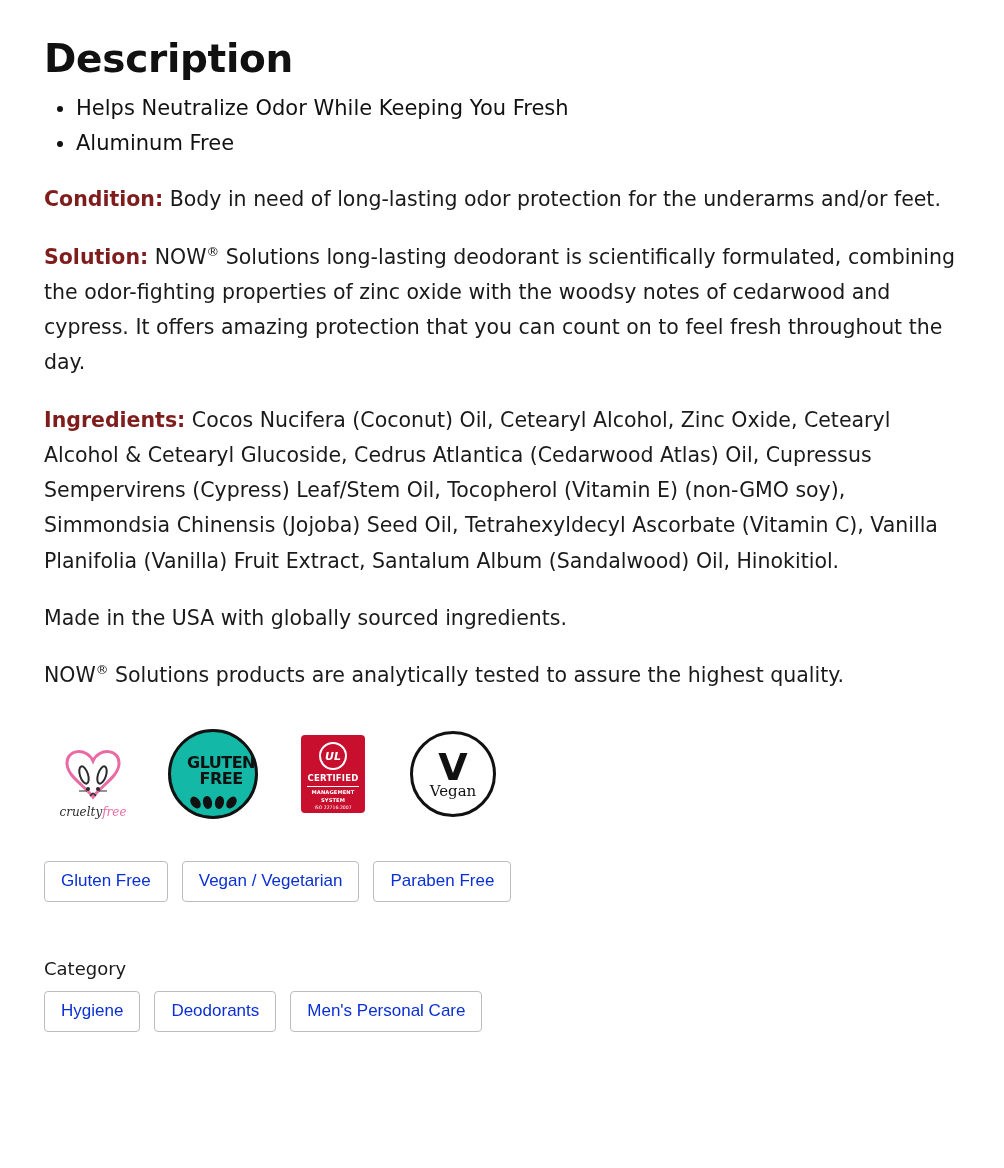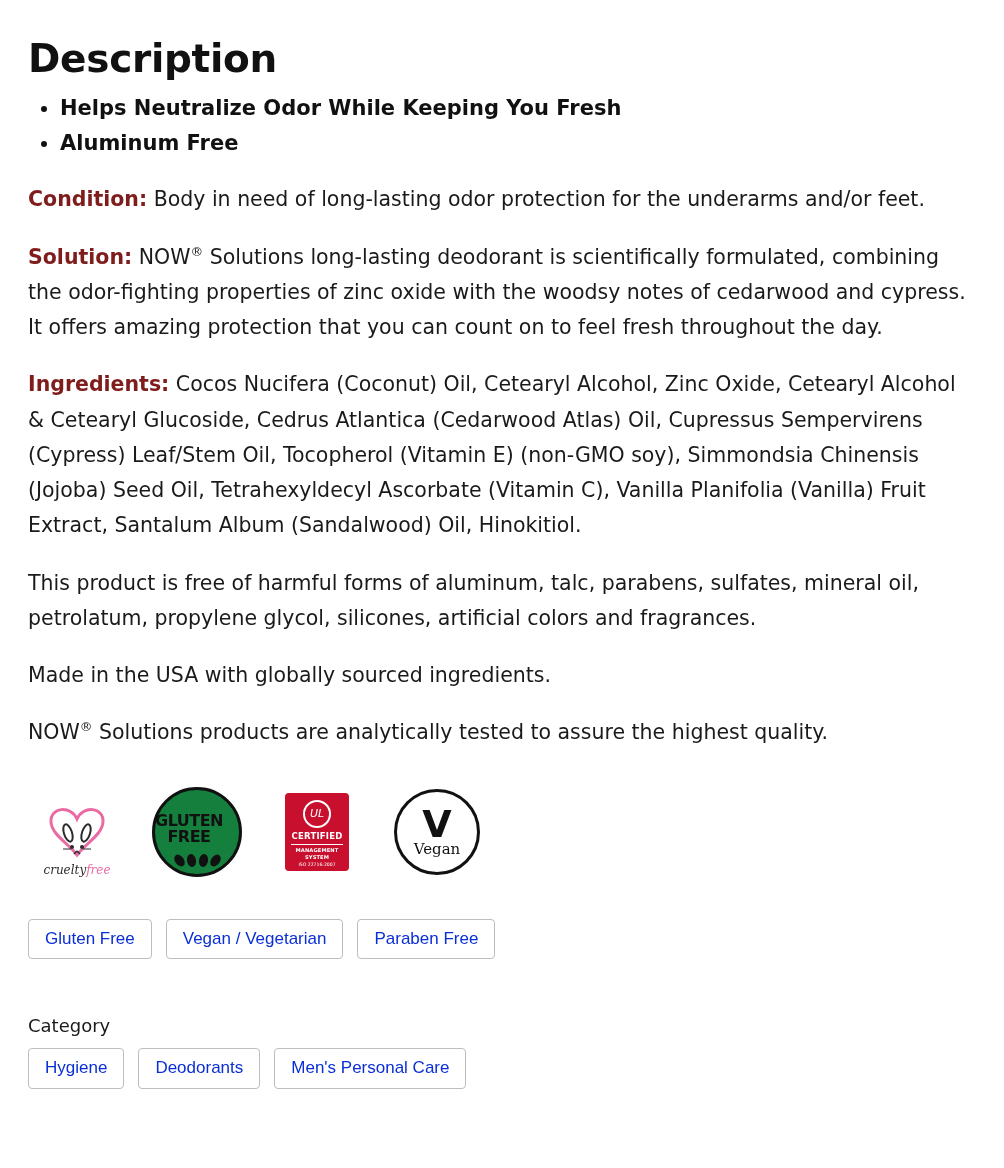"Description" .page { padding: 36px 36px 24px 28px -> 36px 36px 24px 44px }
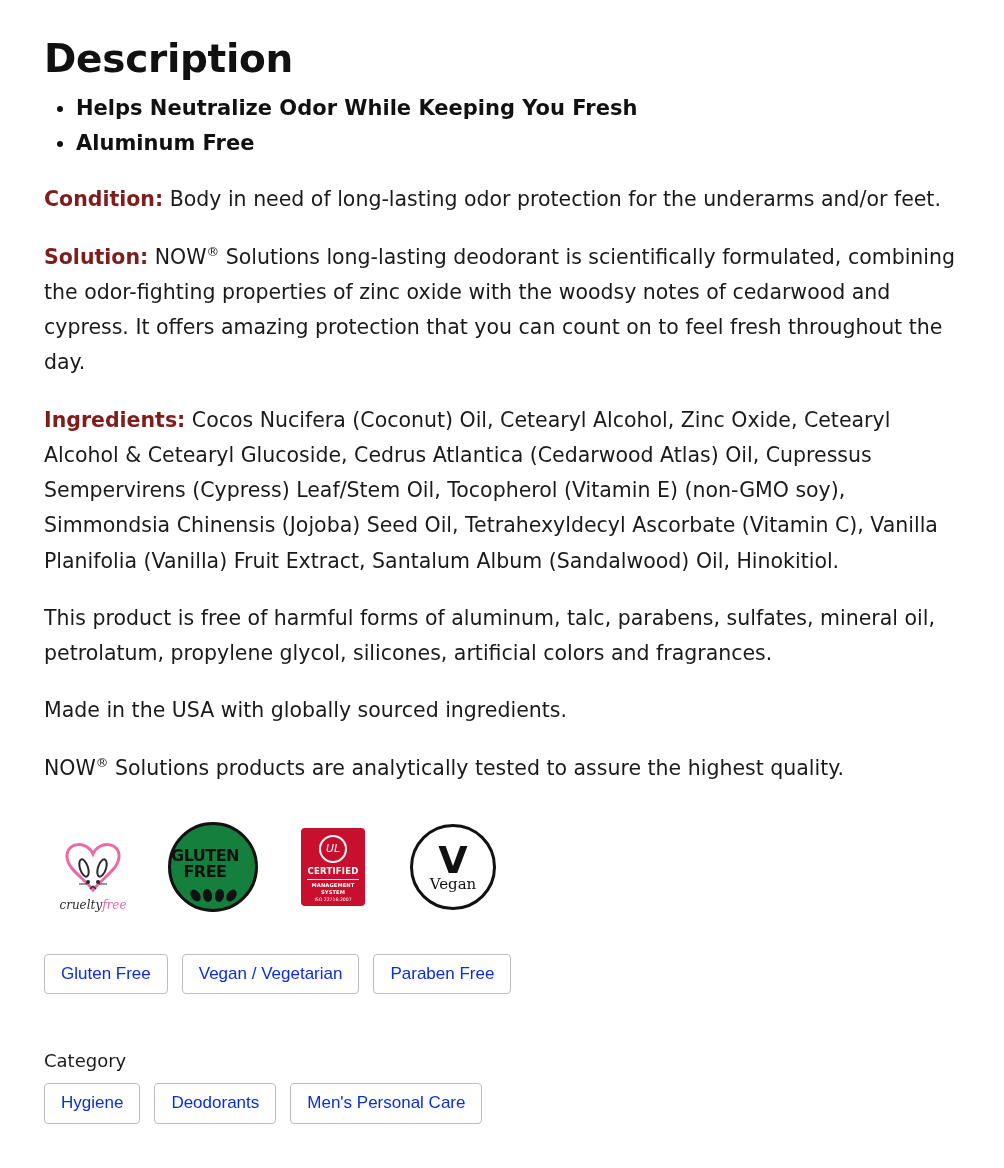"Helps Neutralize Odor While Keeping" ul.bullets li { font-weight: 700 -> 400 }
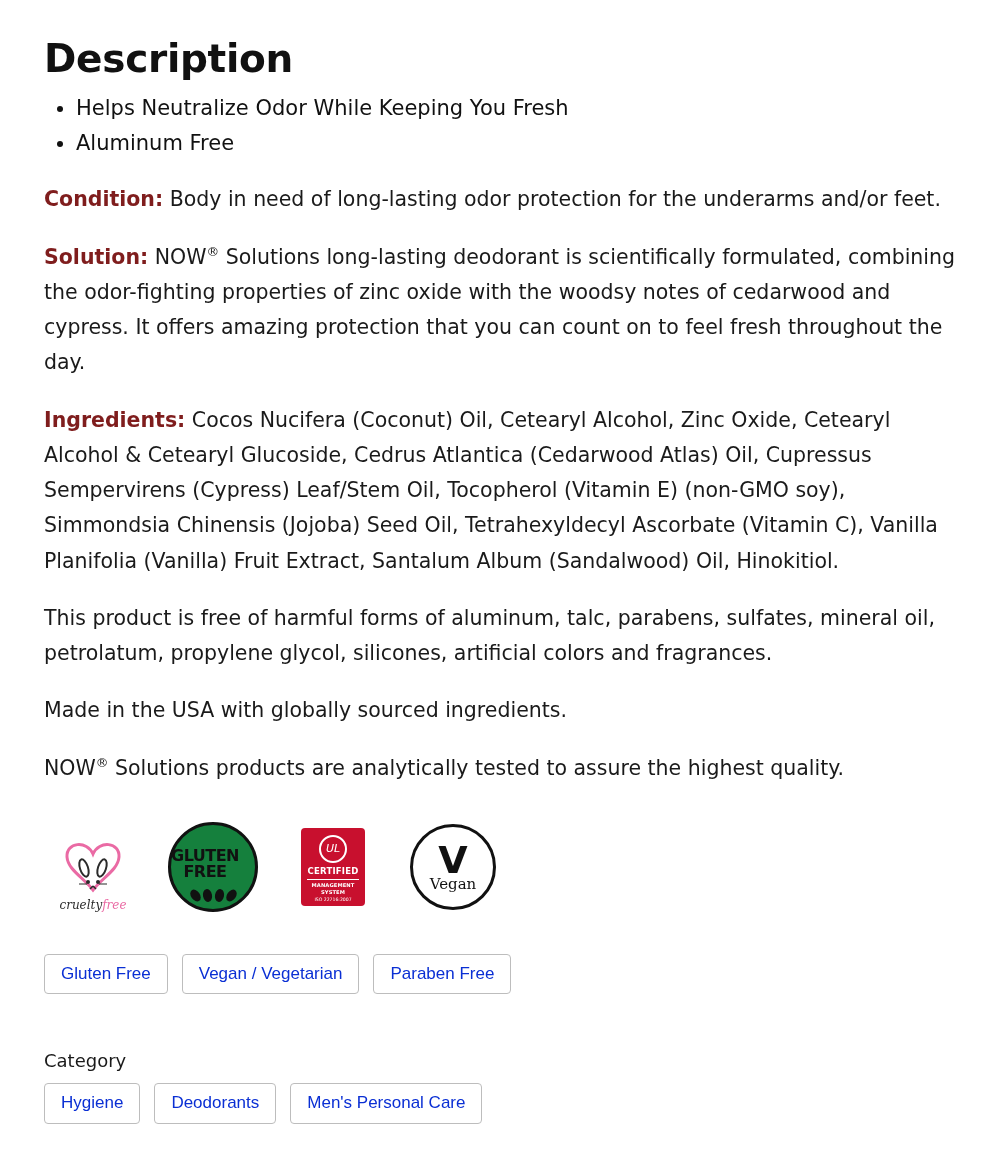"This product is free of" p.para { html: <p>This product is free of harmful forms of aluminum, talc, parabens, sulfates, mineral oil, petrolatum, propylene glycol, silicones, artificial colors and fragrances.</p> -> none }
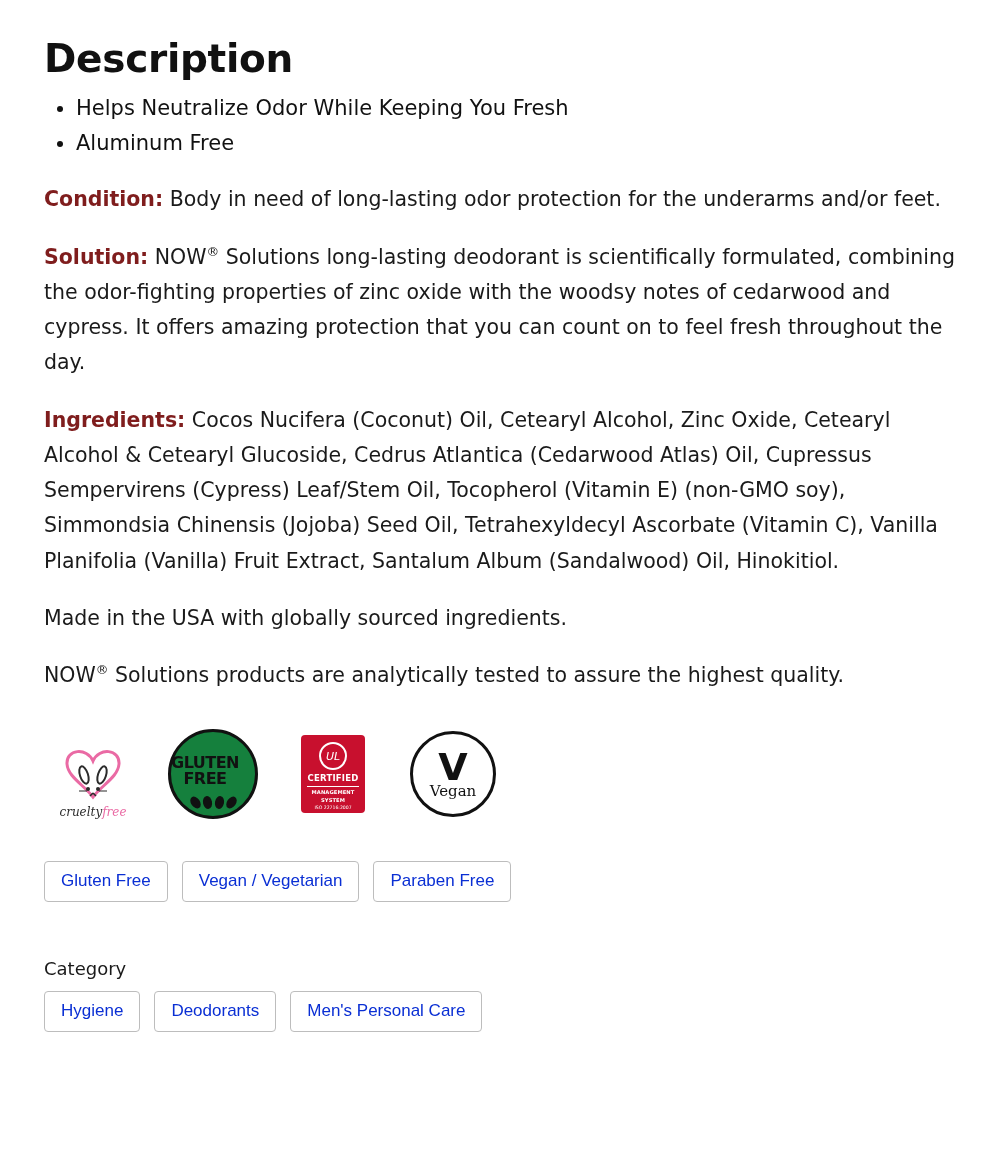"GLUTEN" .badge-gluten { align-items: flex-start -> flex-end; background: #15803d -> #14b8a6 }
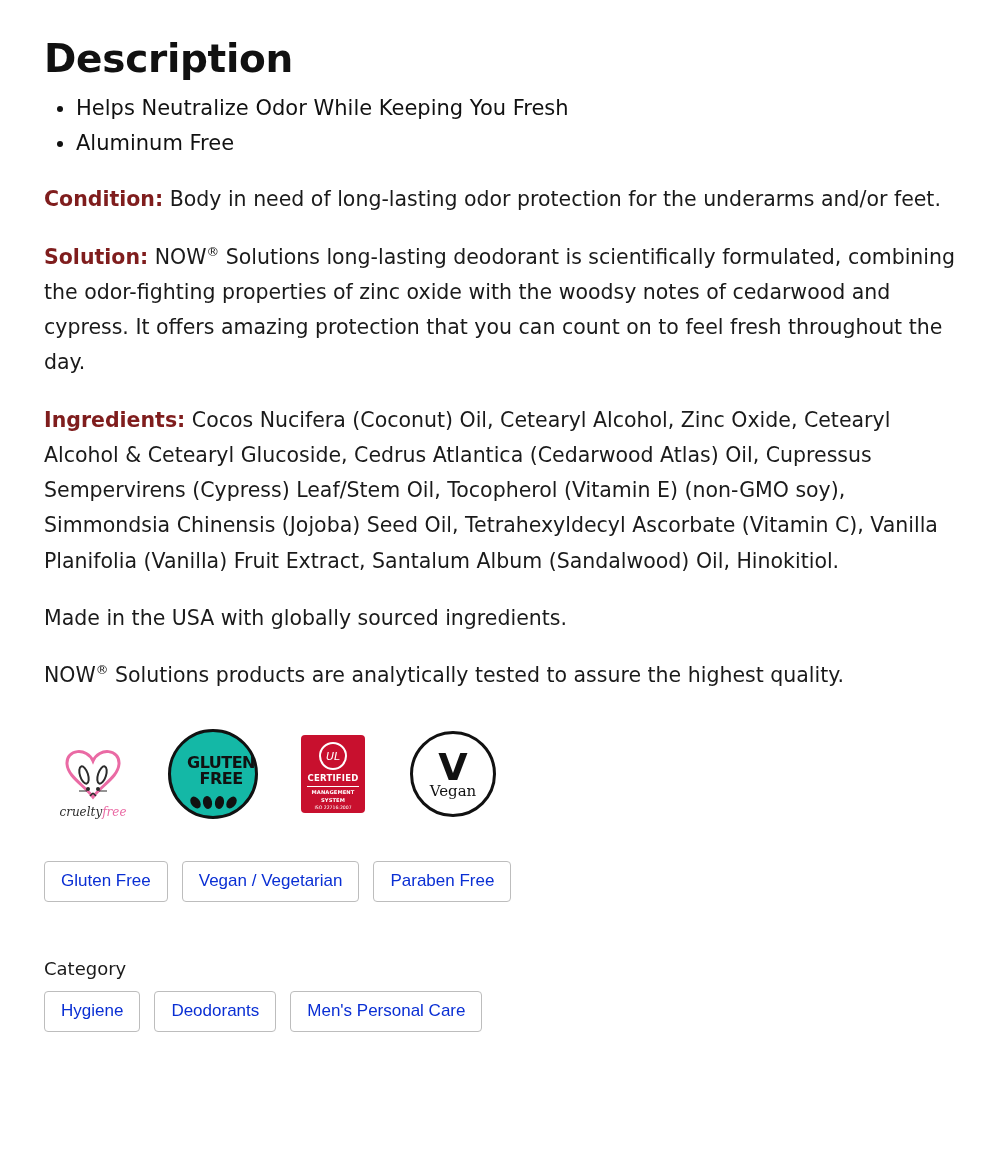"UL" .badge-ul .ul-circle { font-weight: 400 -> 700 }
